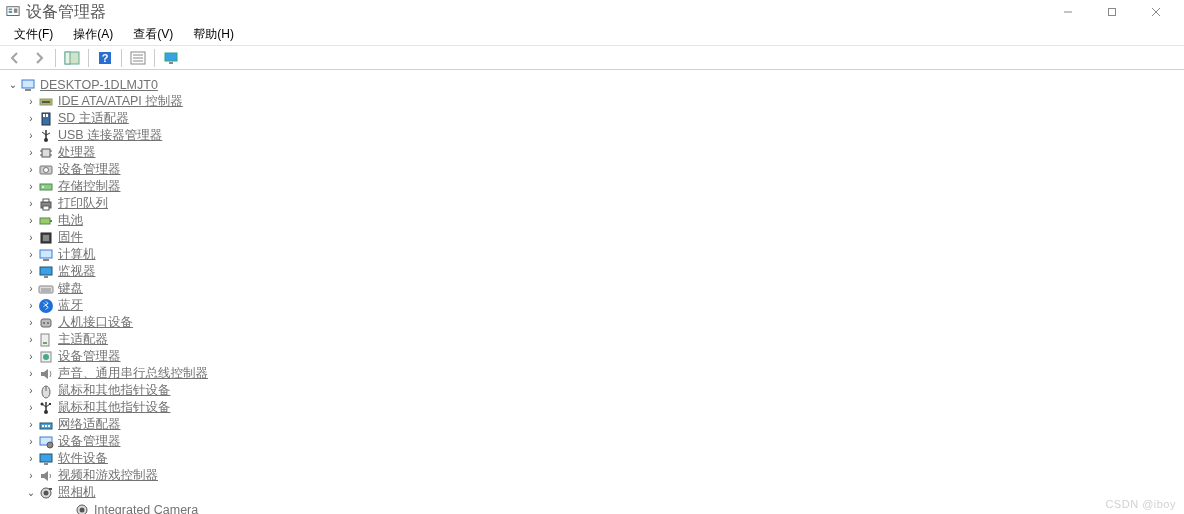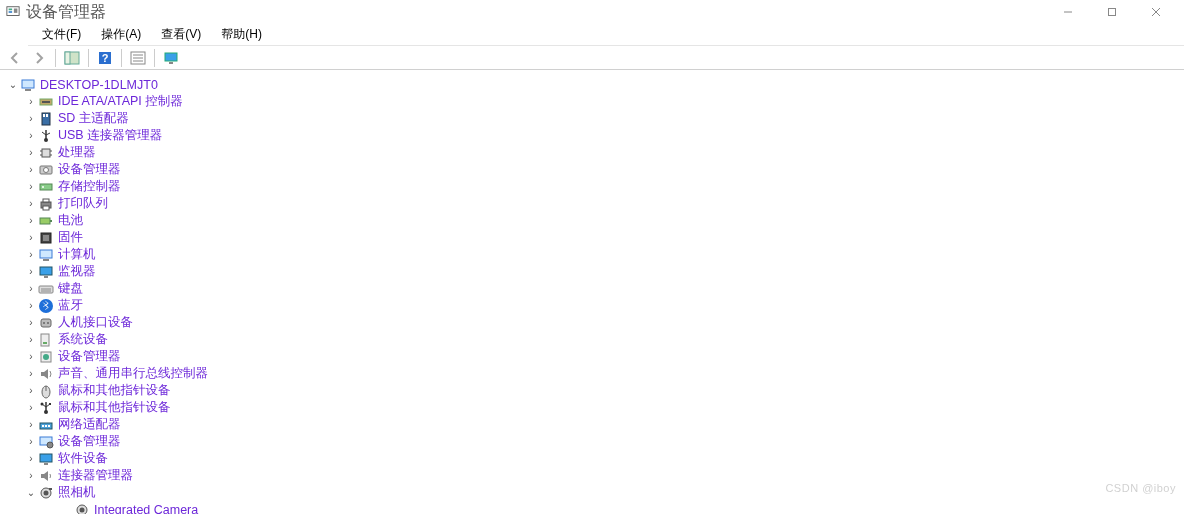"文件(F)" .menubar { margin-left: 28px -> none }
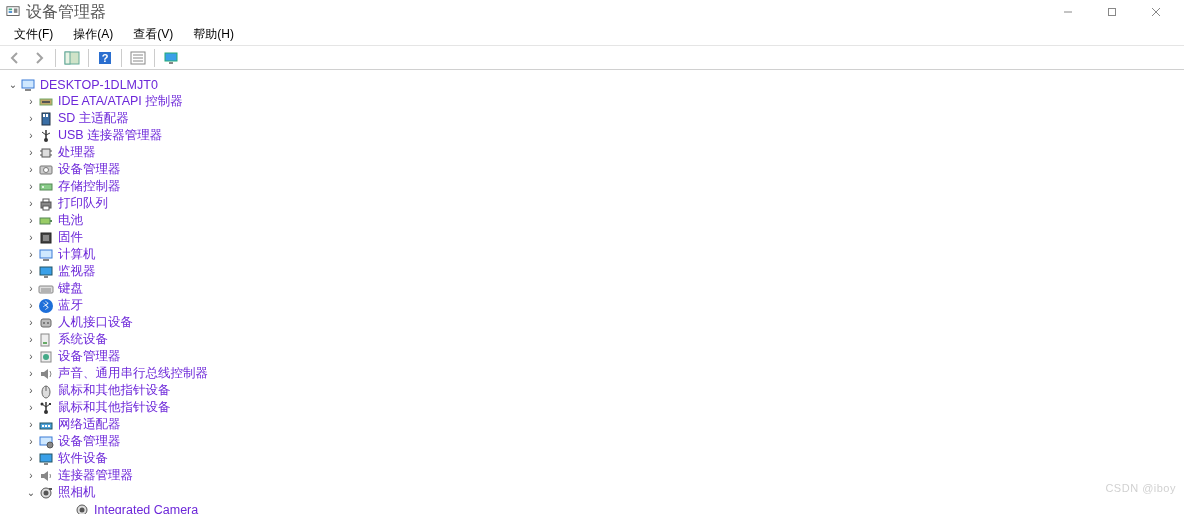"DESKTOP-1DLMJT0" .tree-row .label { color: #6d28d9 -> #737373; text-decoration: none -> underline }
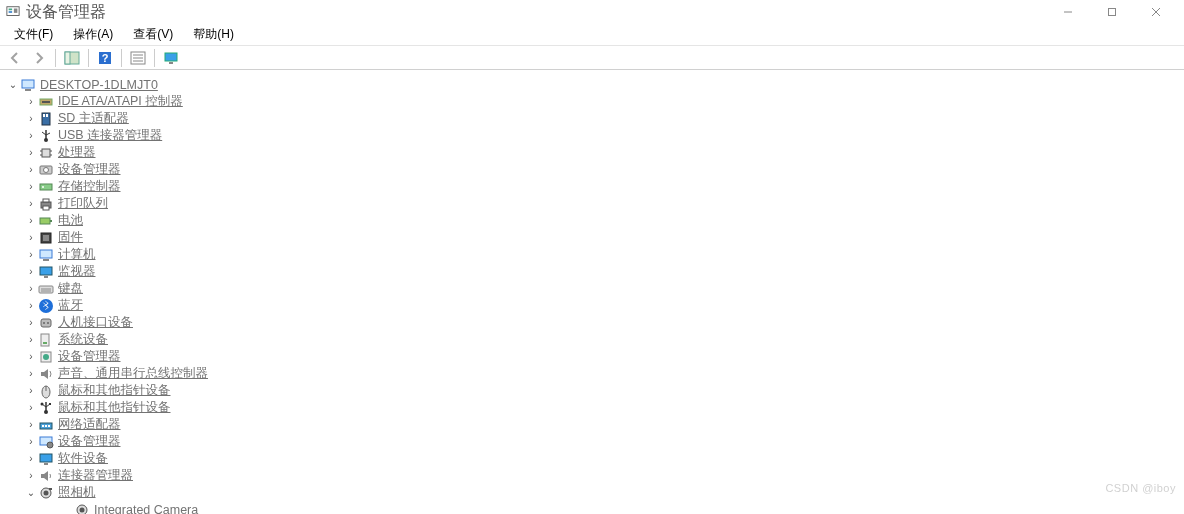"系统设备" span.label { text: 系统设备 -> 主适配器 }
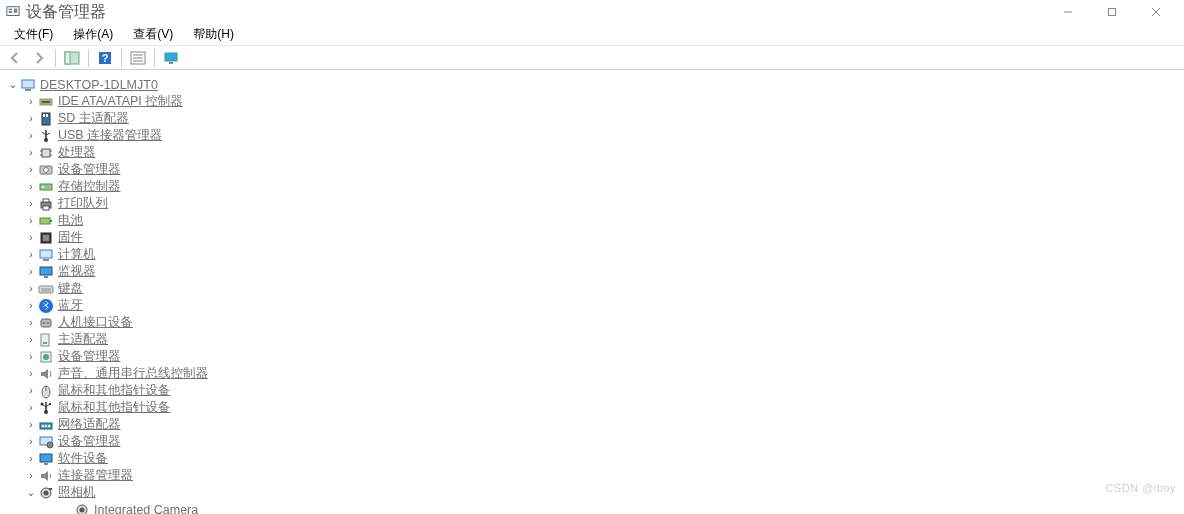"连接器管理器" span.label { text: 连接器管理 -> 视频和游戏控制 }
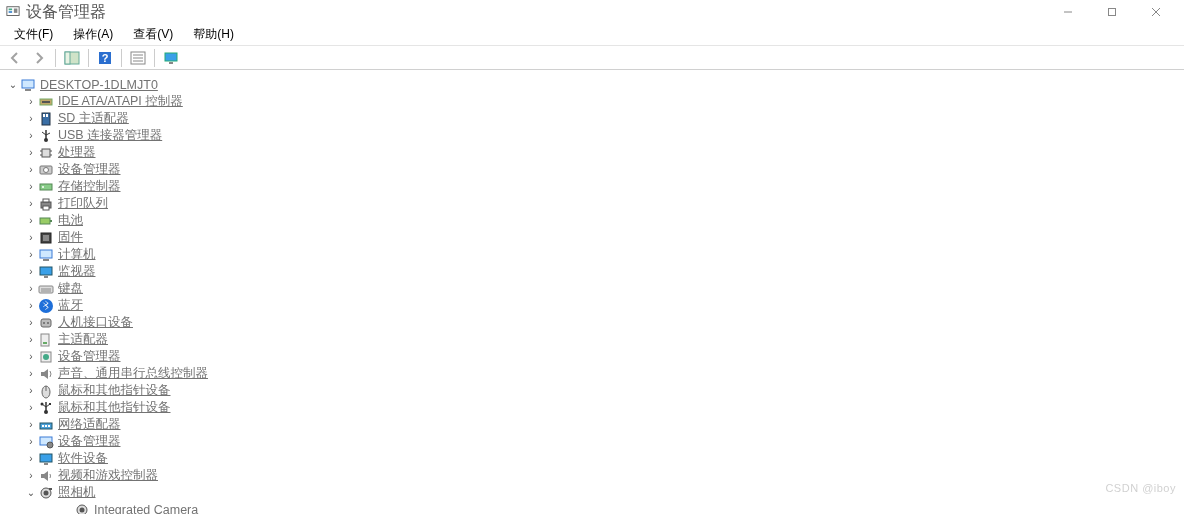"CSDN @iboy" .watermark { bottom: 20px -> 4px }
